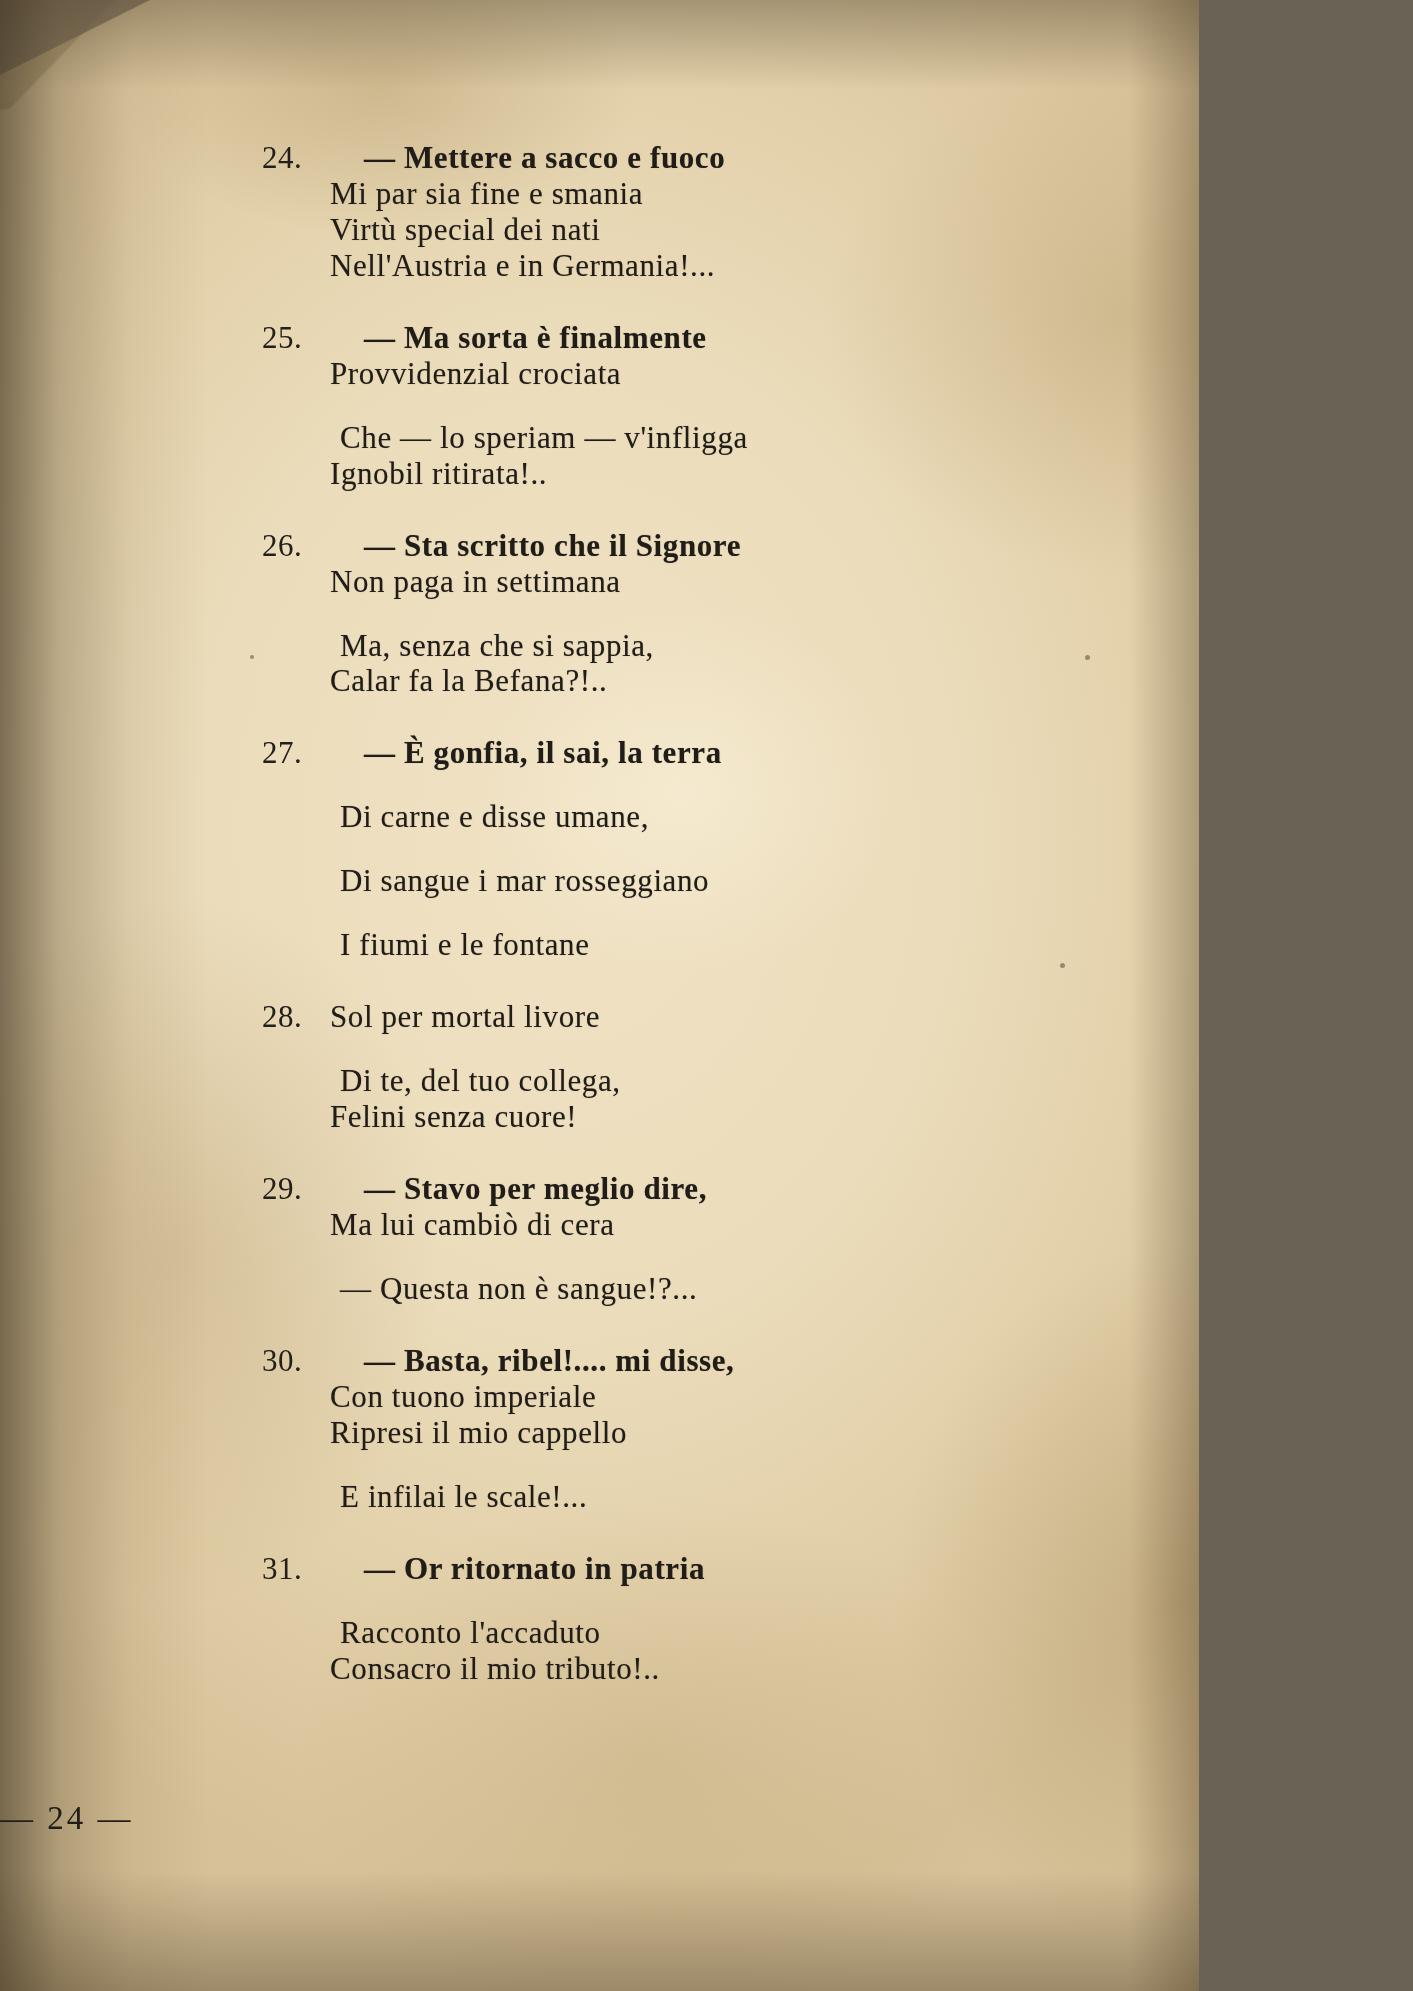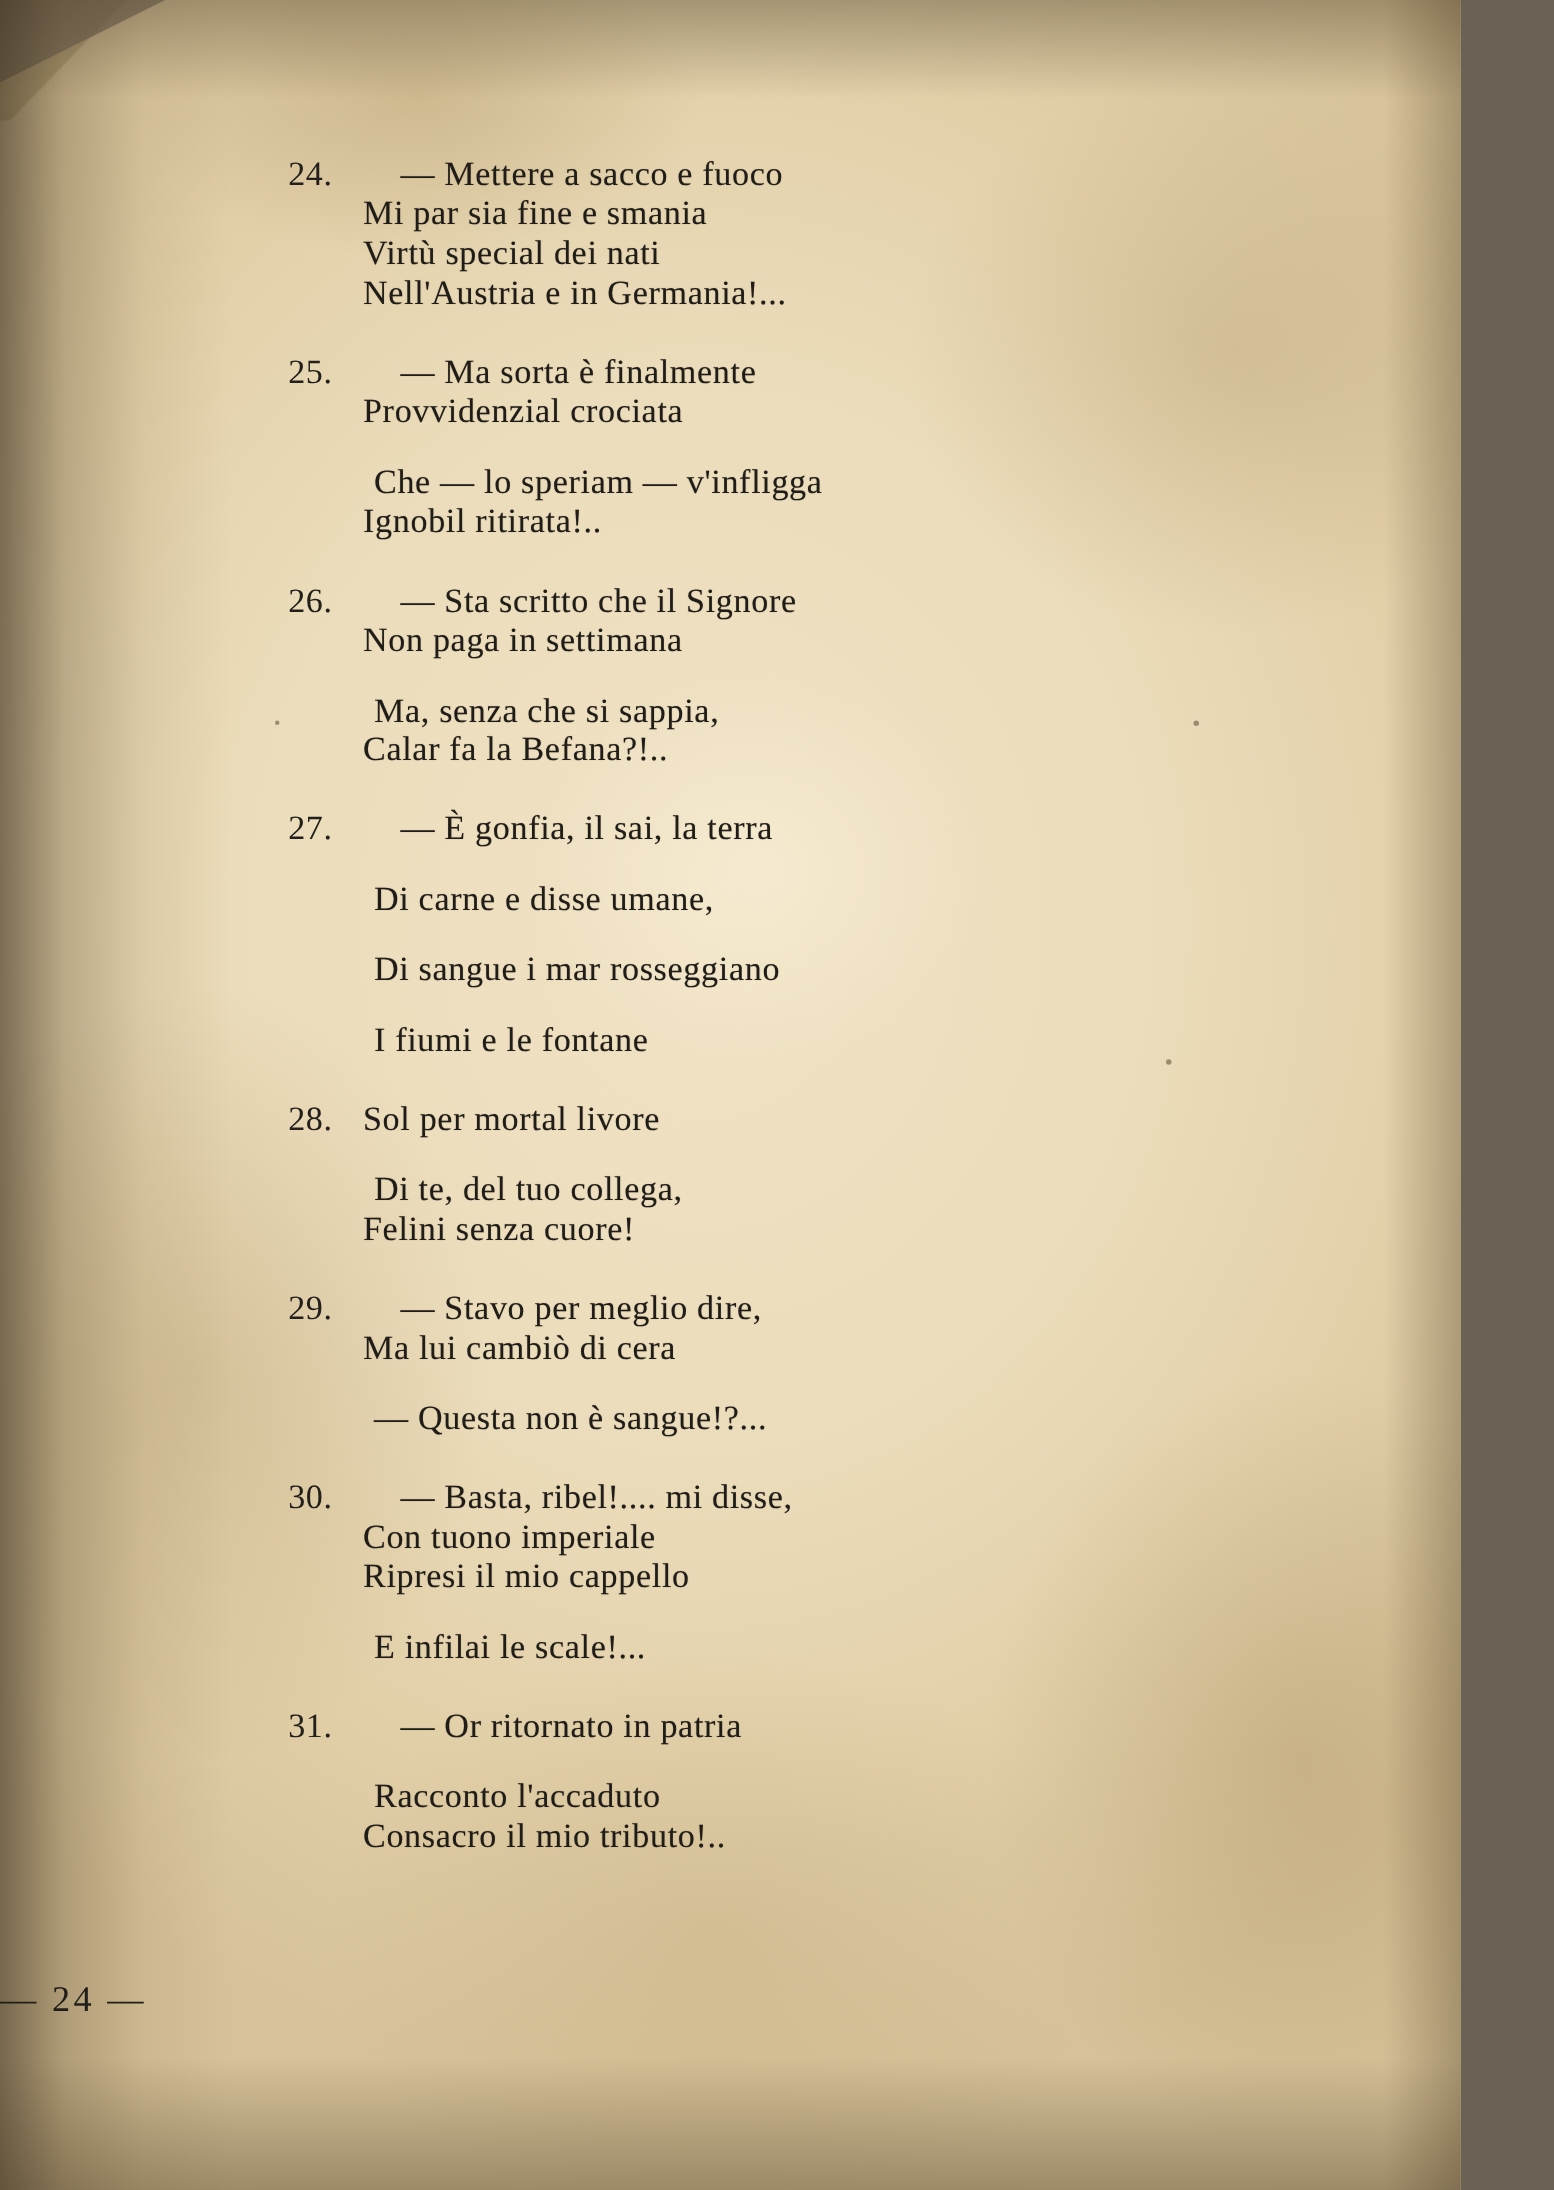"24." #page { width: 1328px -> 1199px }
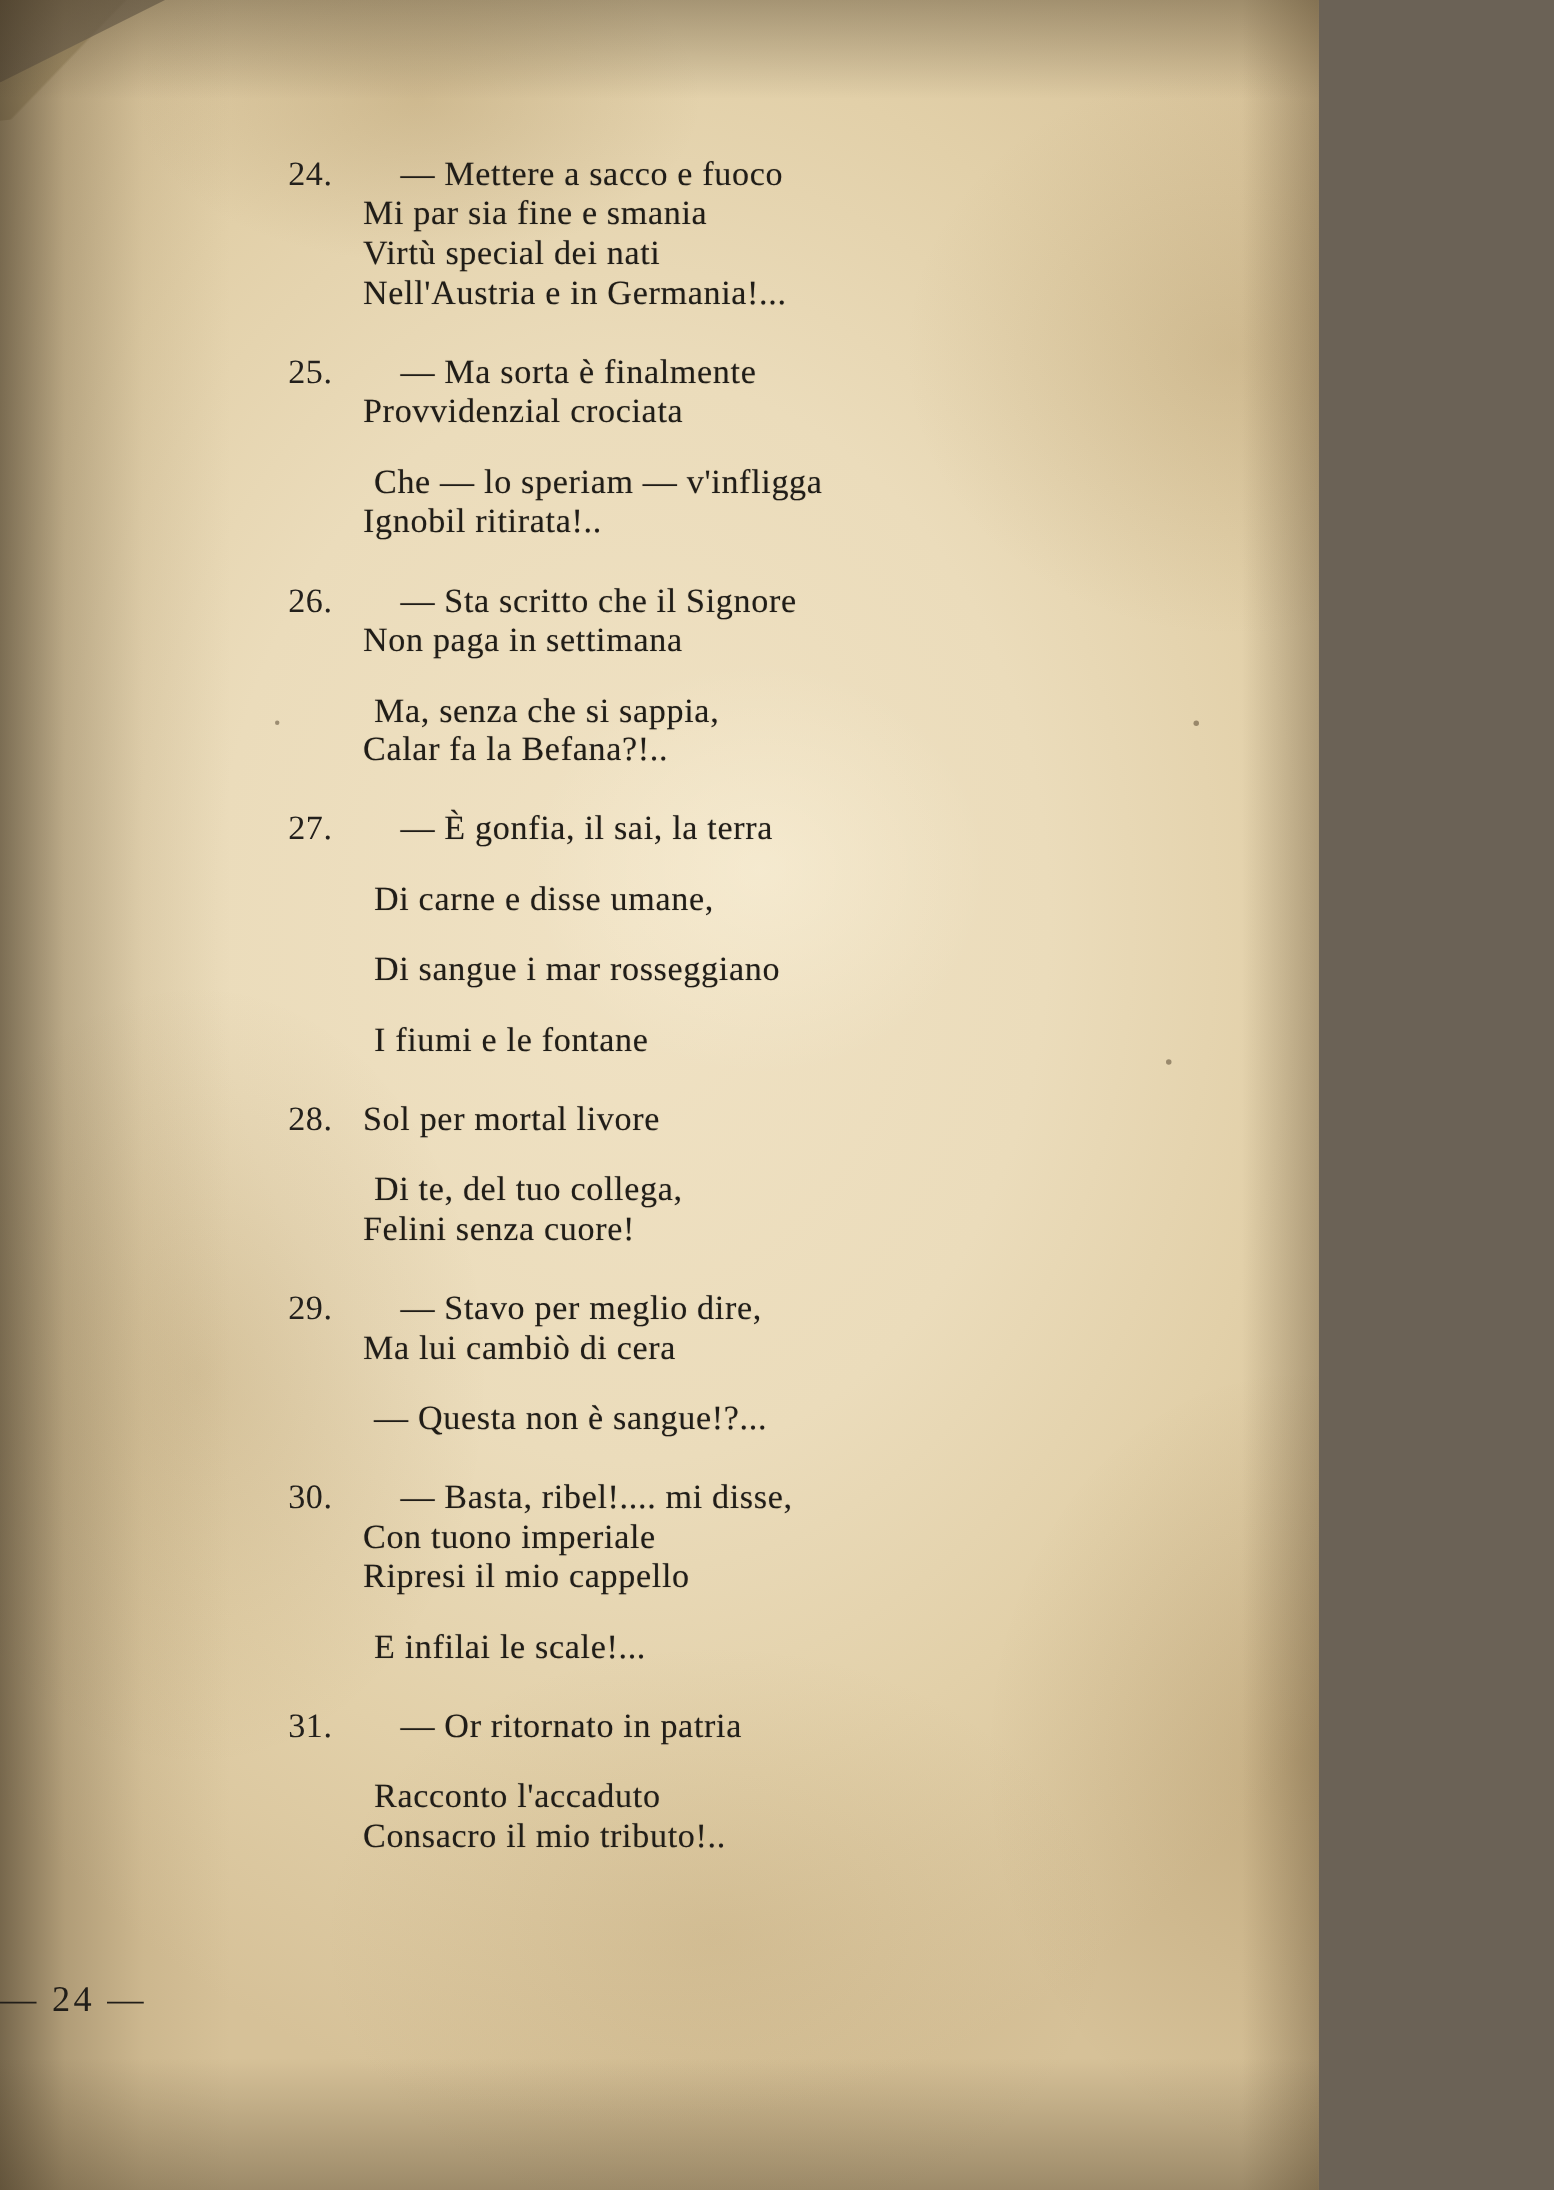"— Mettere a sacco e" .line.first { font-weight: none -> bold }
